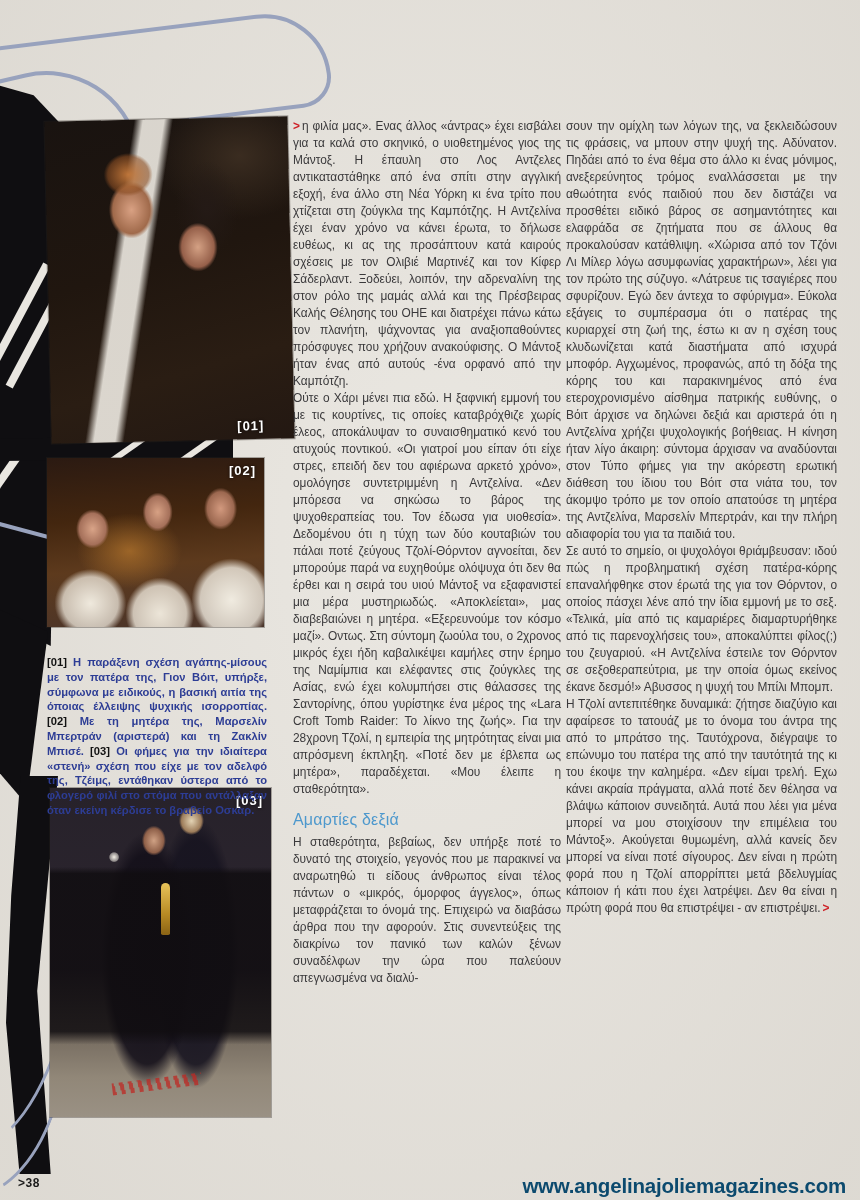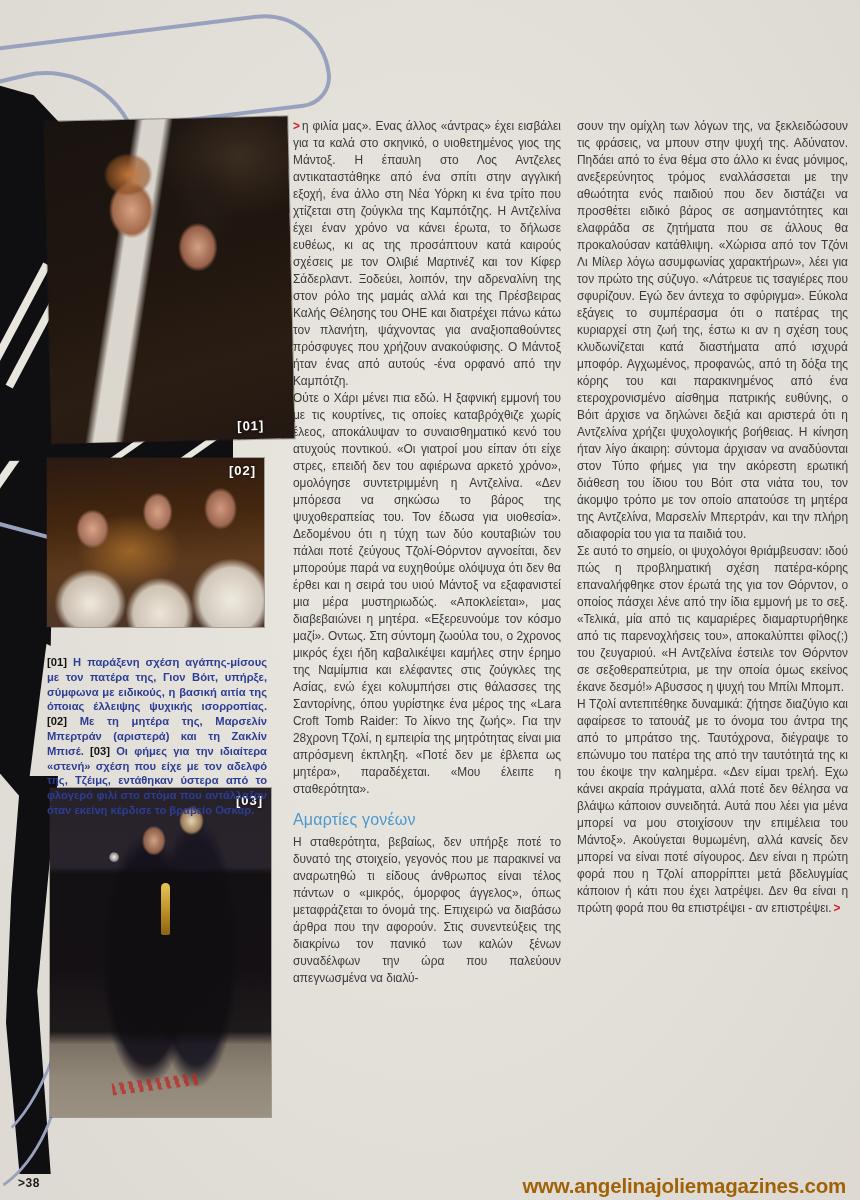"σουν την ομίχλη των λόγων" .col-2 { margin-left: 11px -> none }
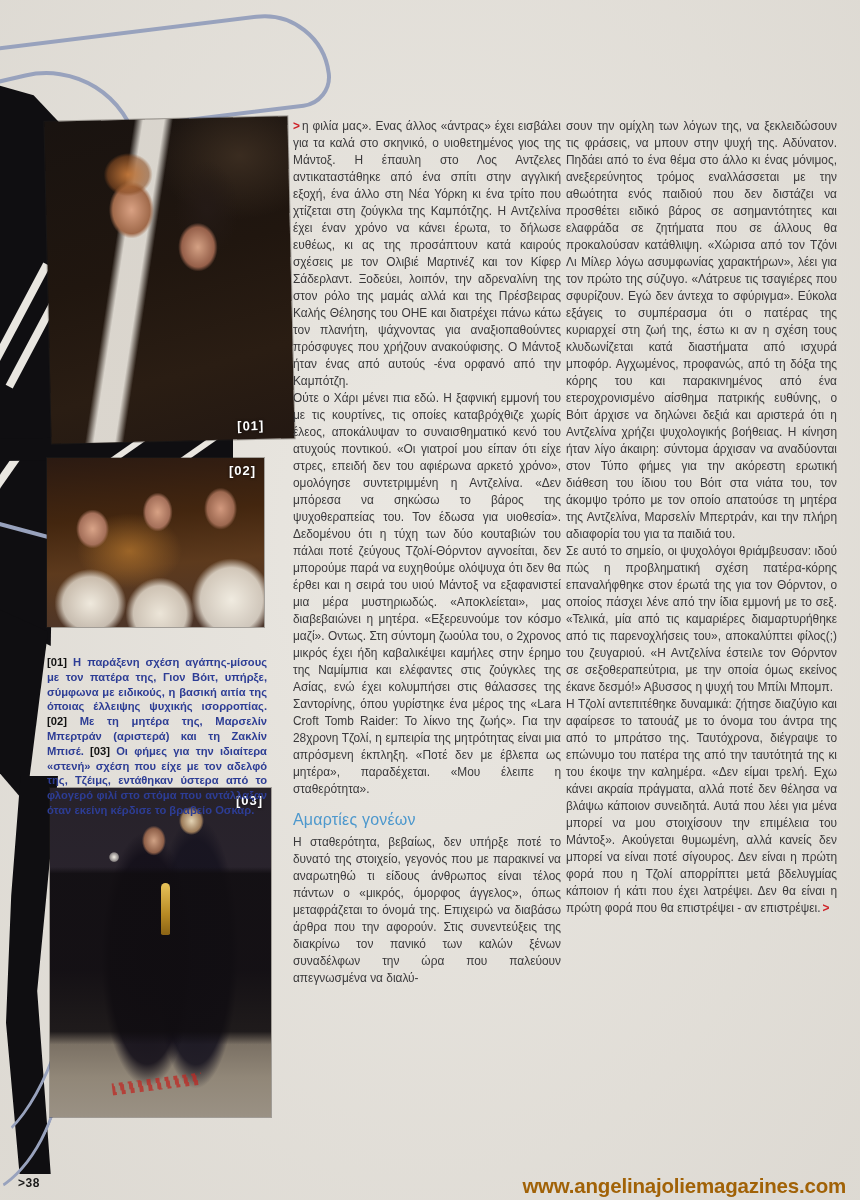"Αμαρτίες γονέων" h3.subhead { text: γονέων -> δεξιά }
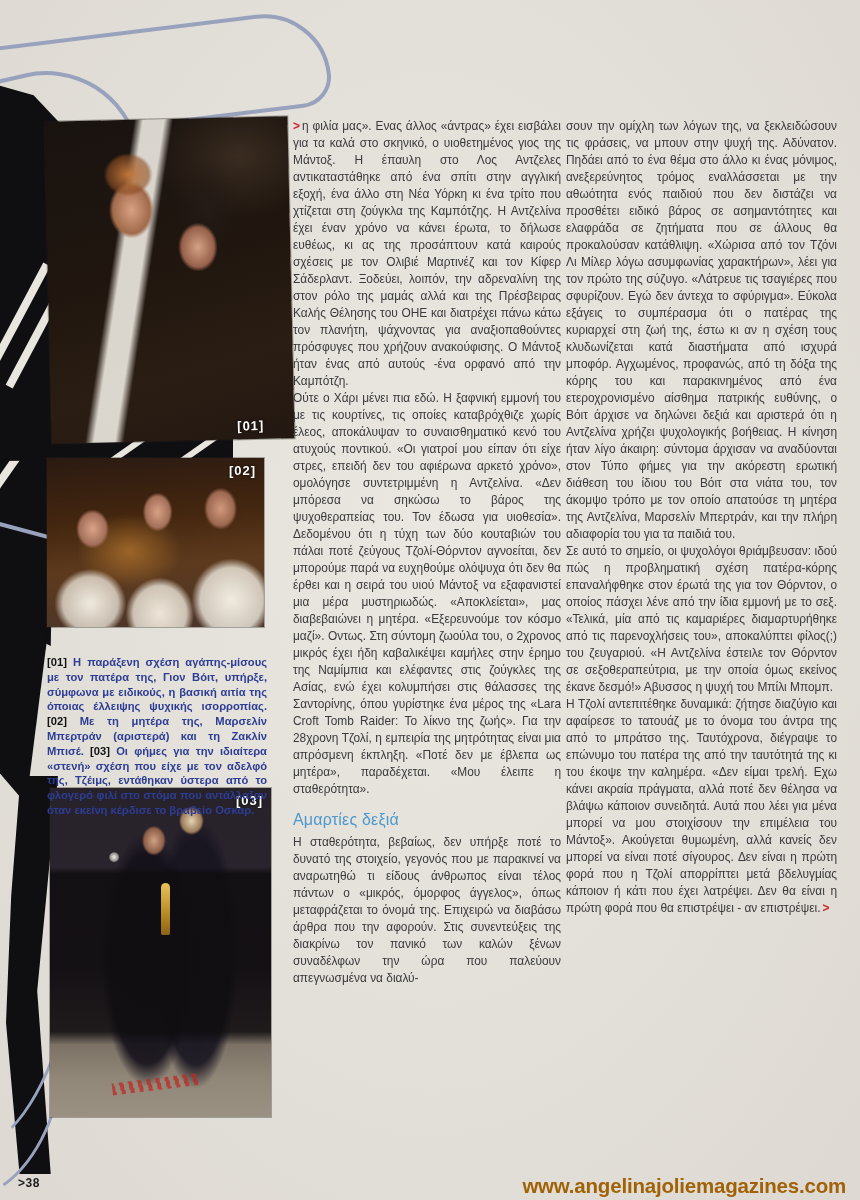"www.angelinajoliemagazines.com" .website { color: #a16207 -> #0c4a6e }
